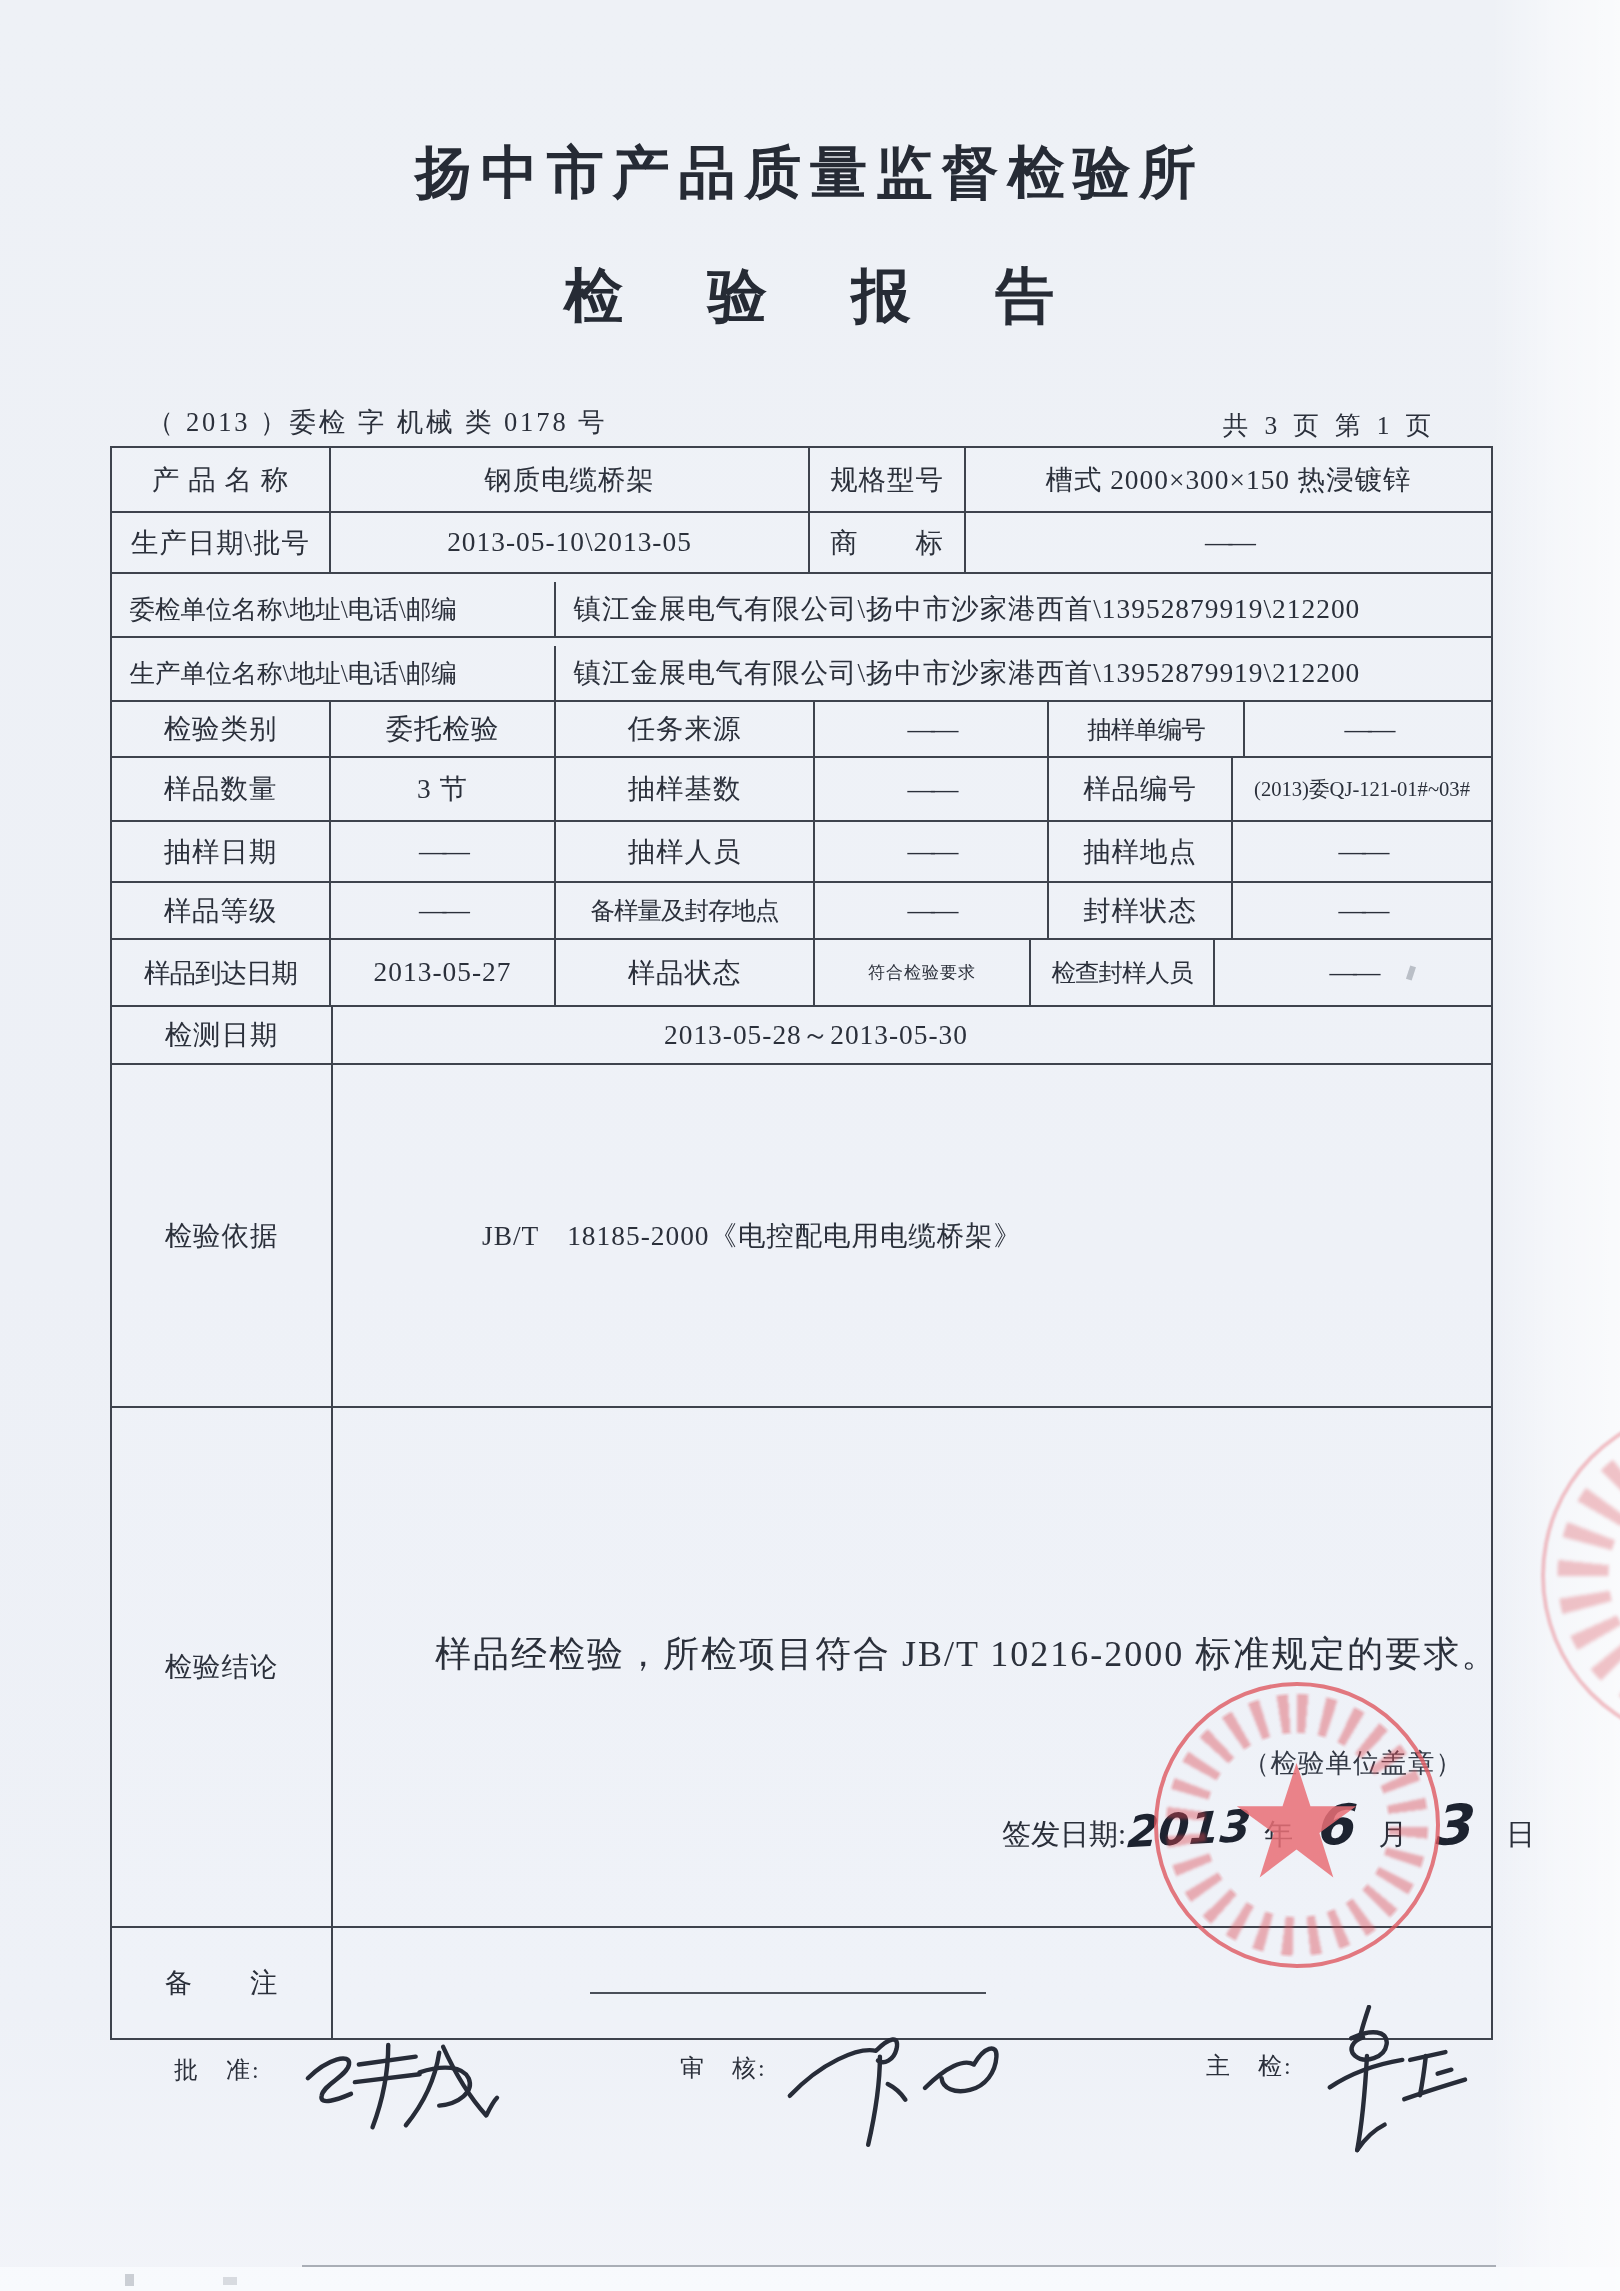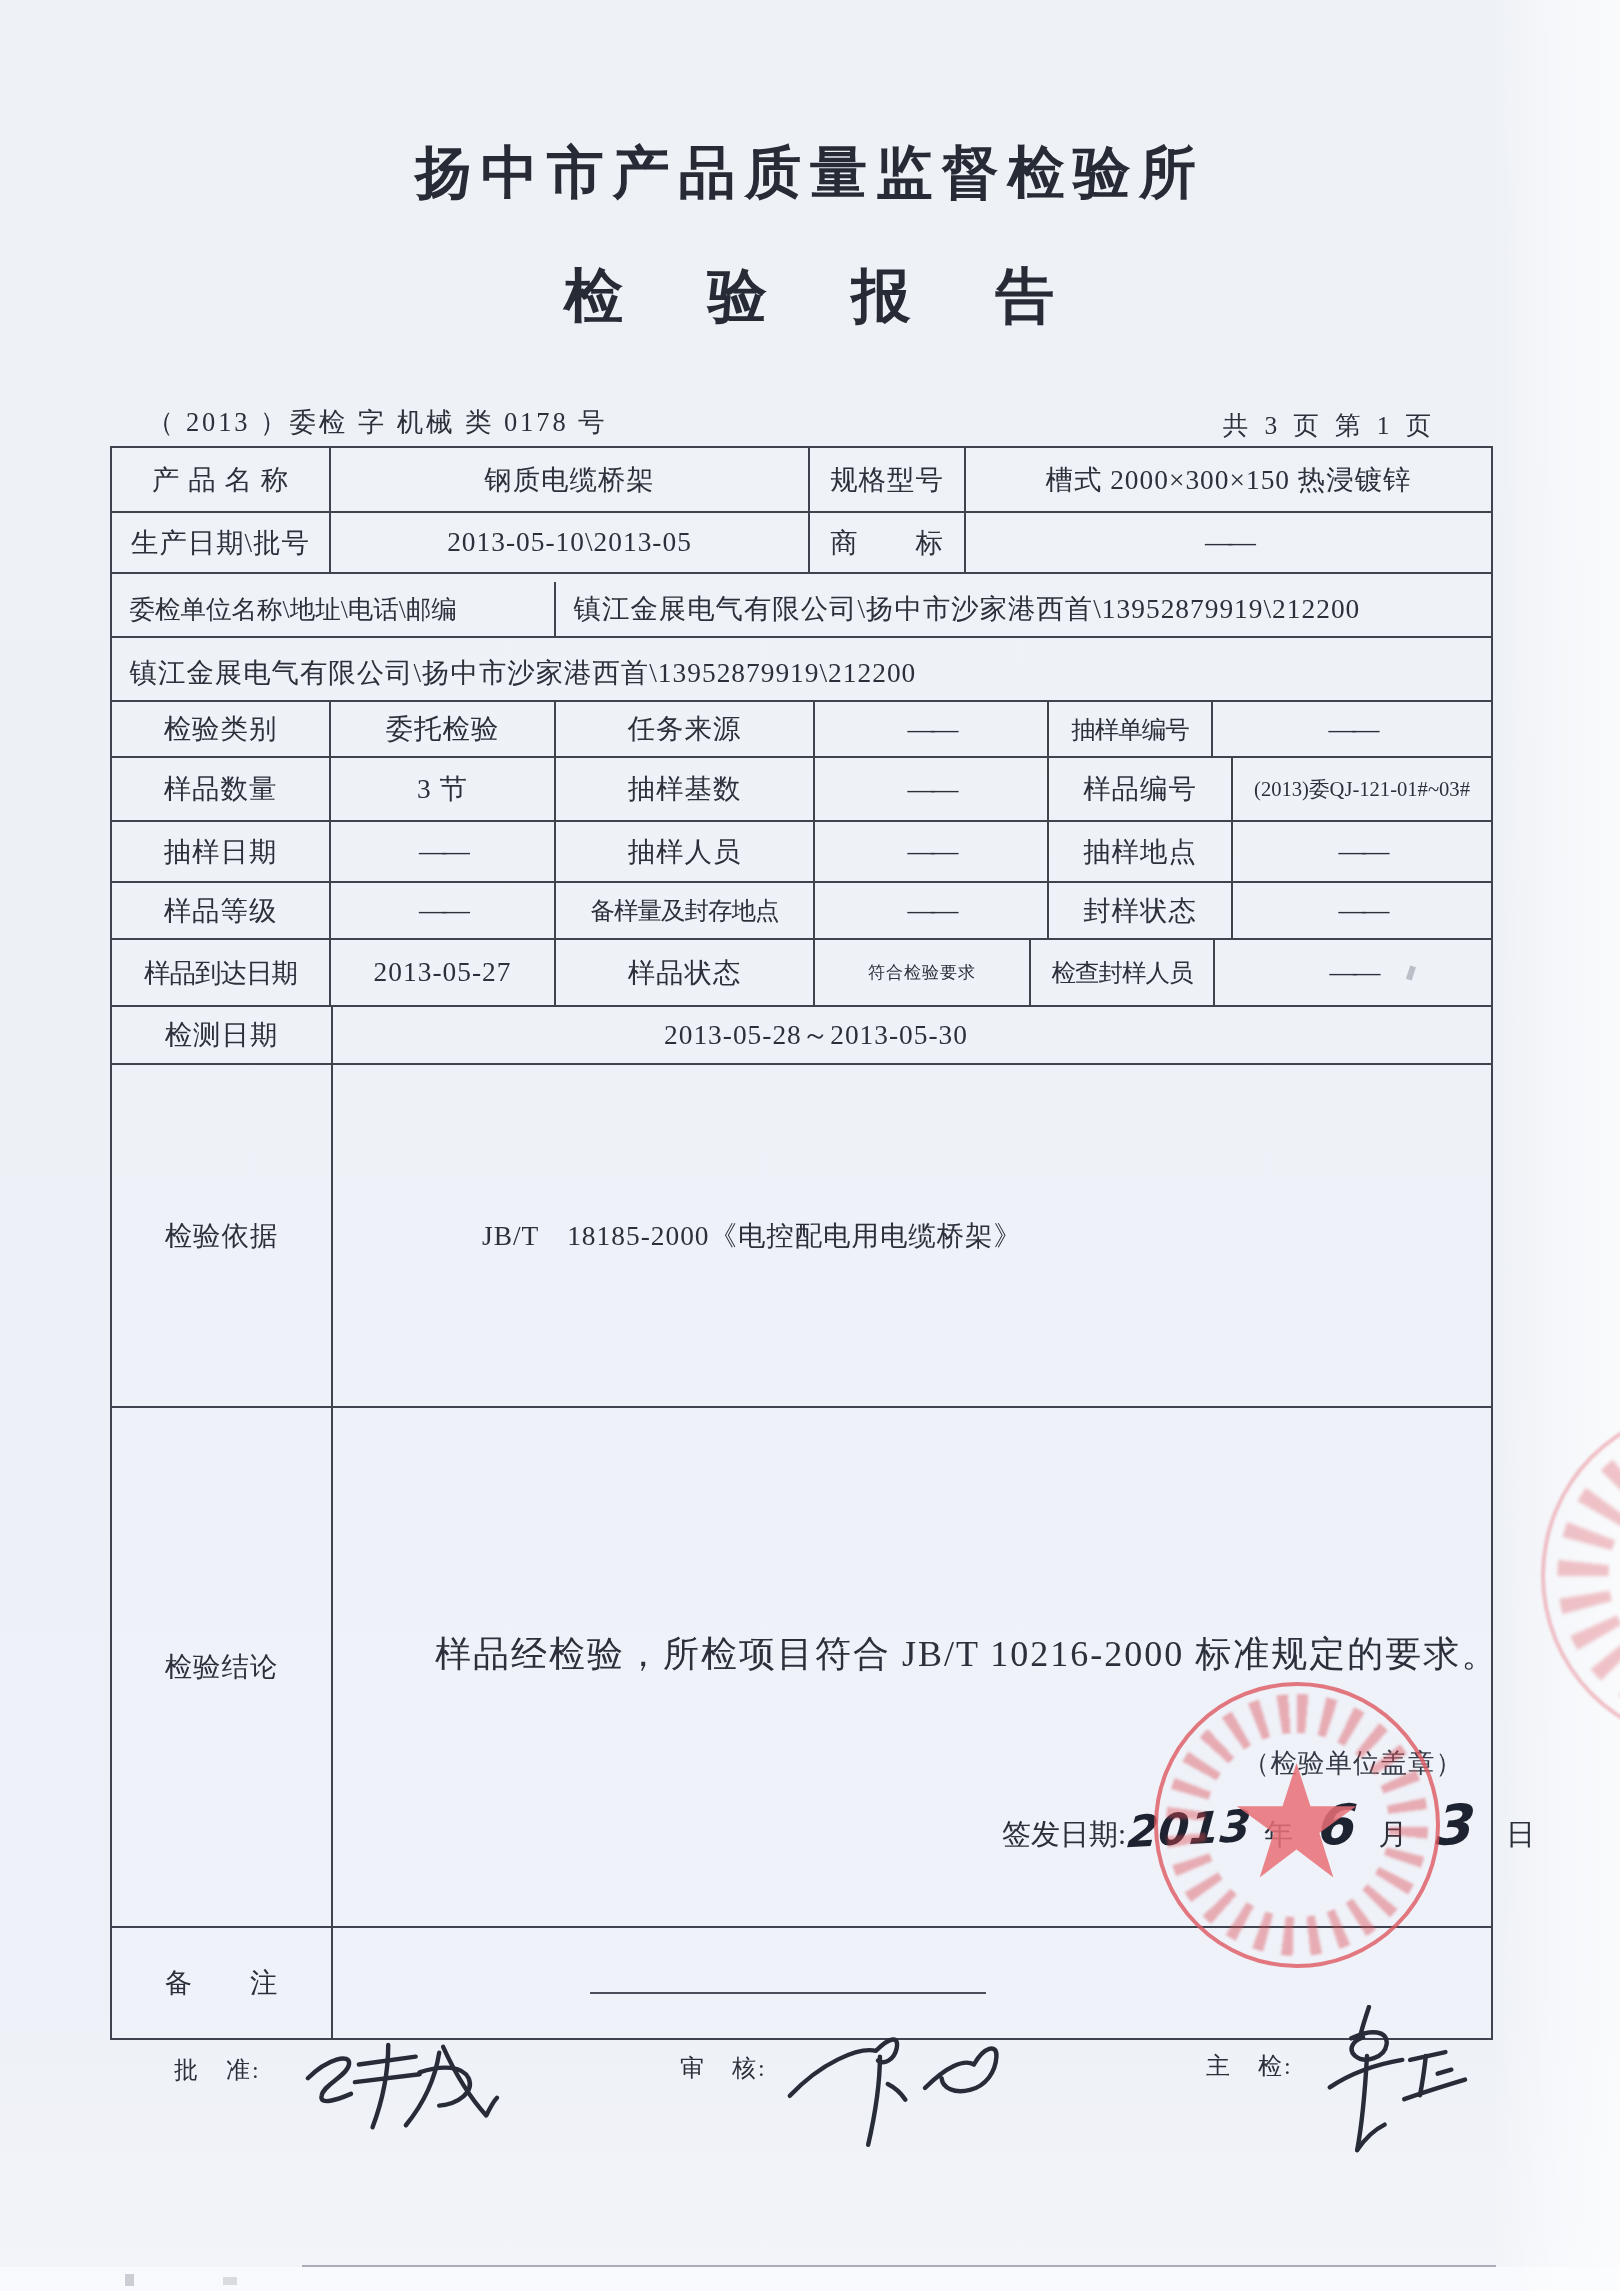"生产单位名称\地址\电话\邮编" div.c { html: none -> <div>生产单位名称\地址\电话\邮编</div> }
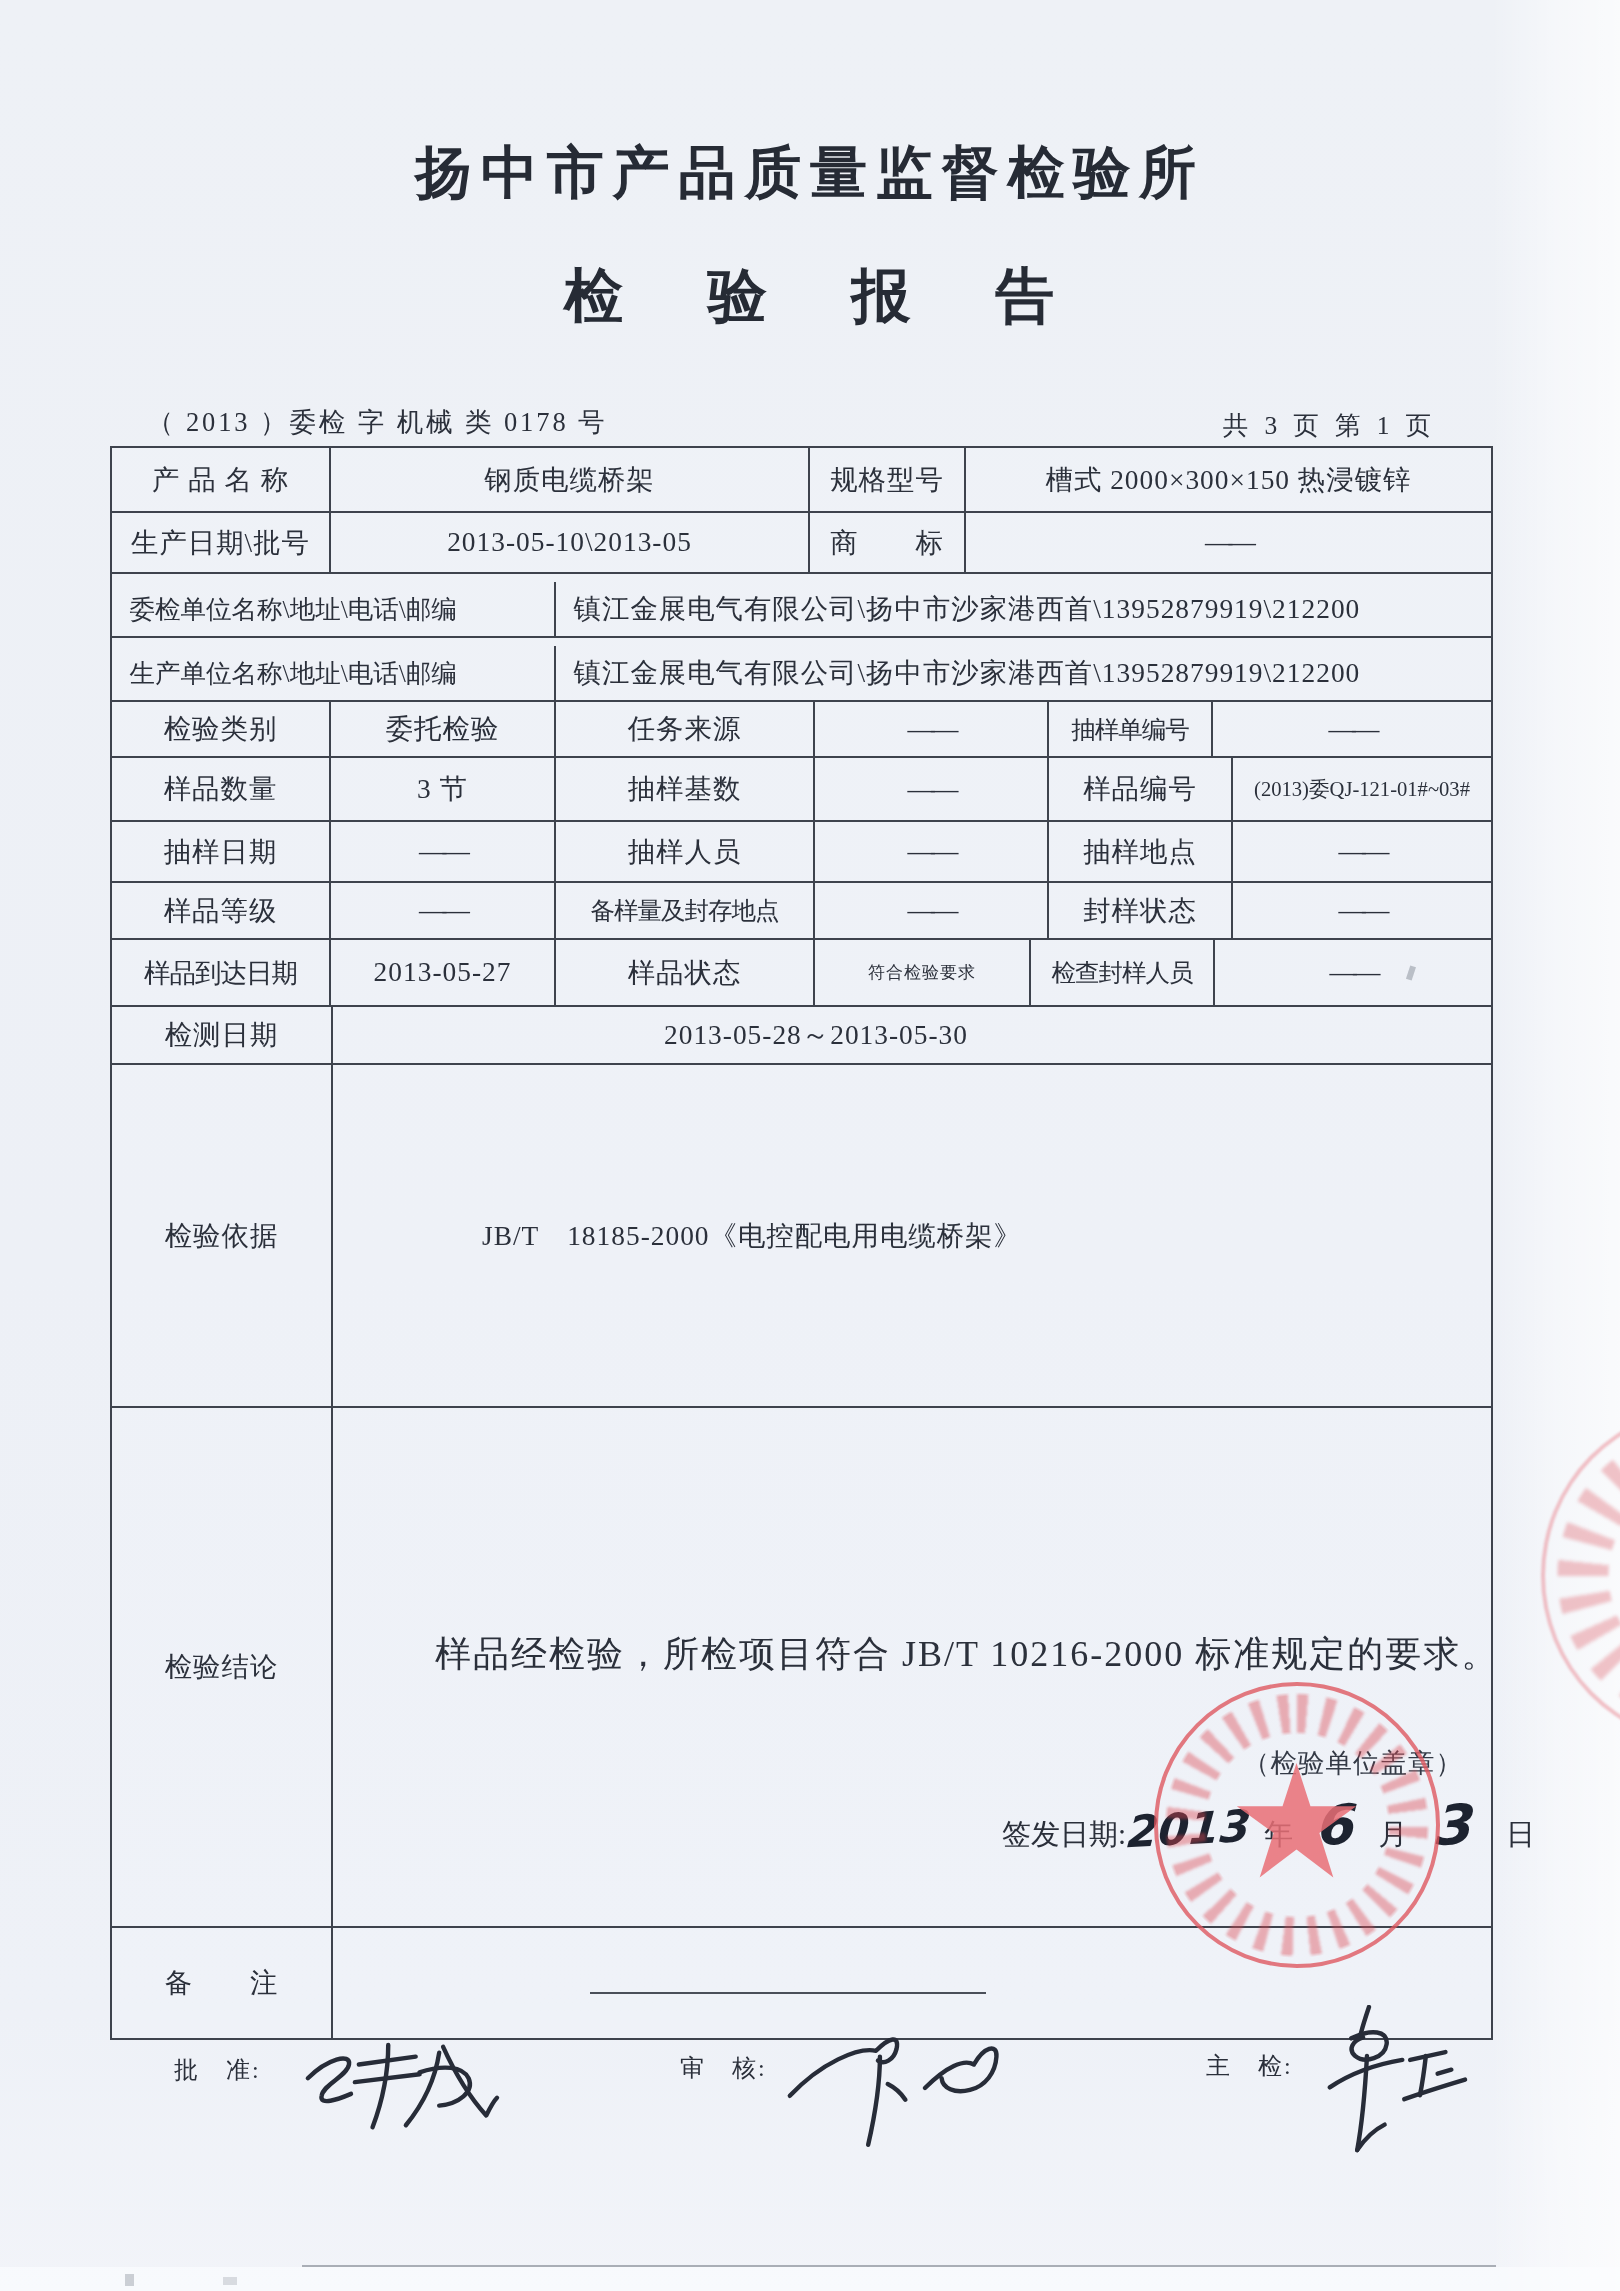"抽样单编号" div.c { width: 164px -> 196px }
